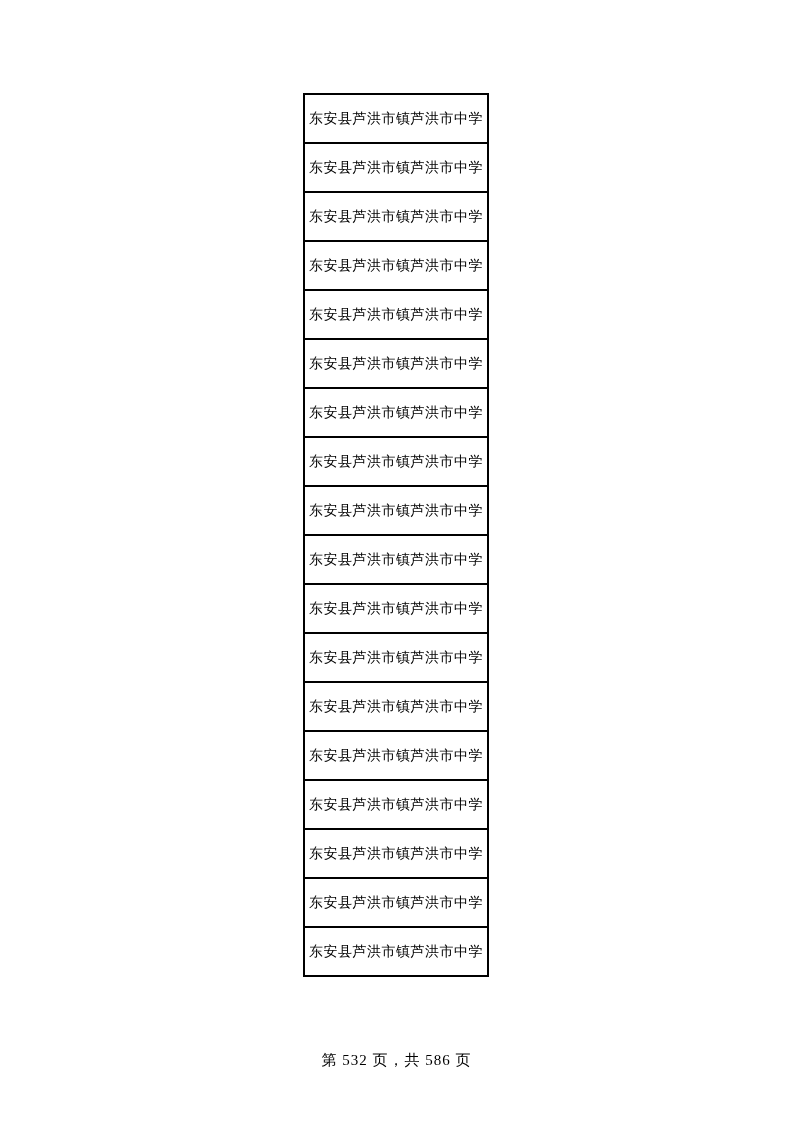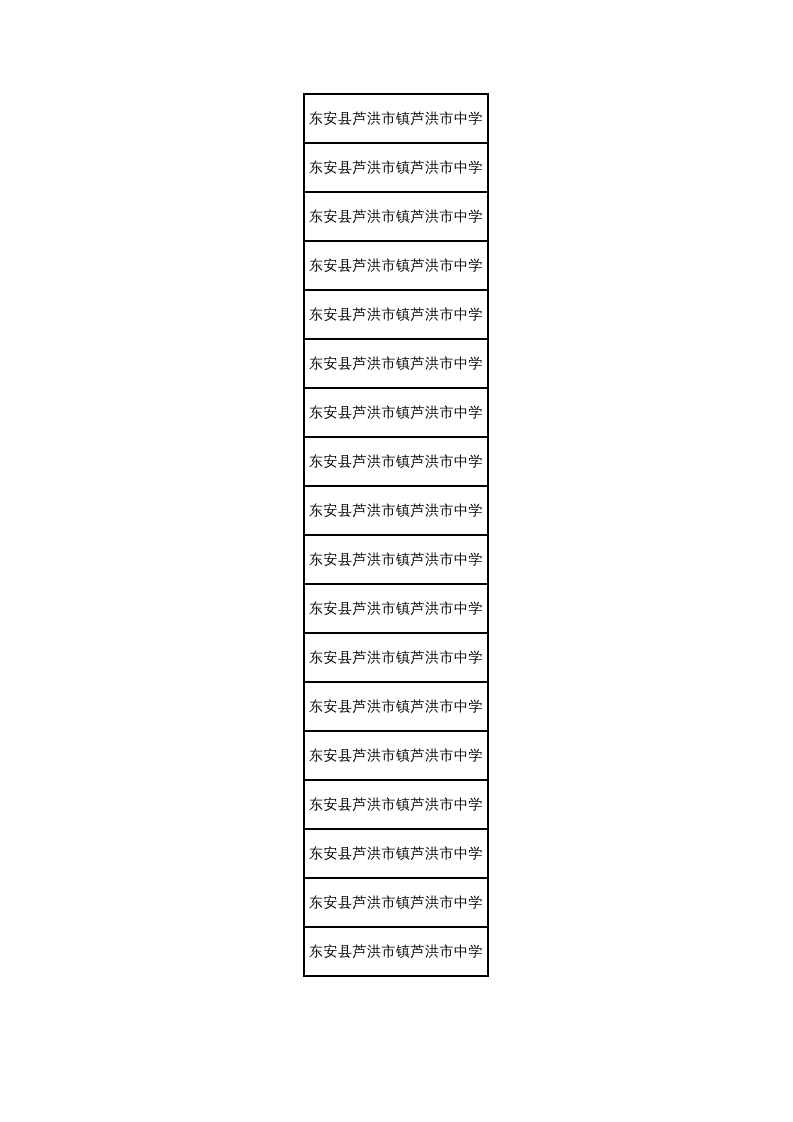"第 532 页，共 586 页" div.page-footer { html: none -> <div> <span>第 532 页，共 586 页</span> </div> }
